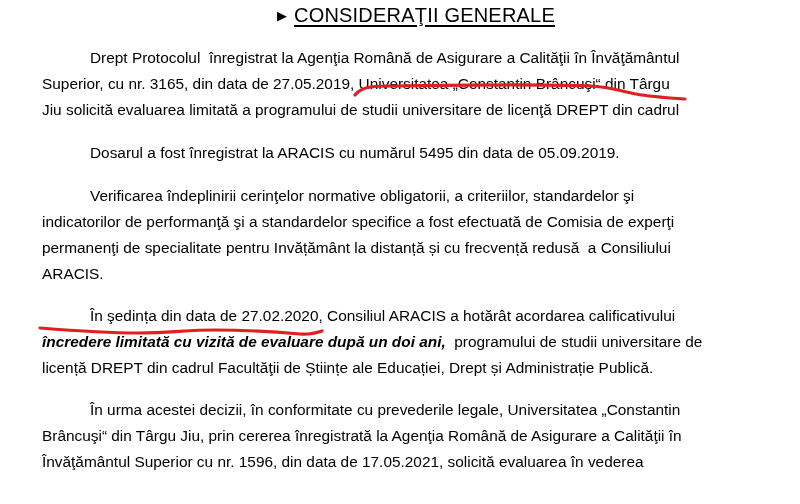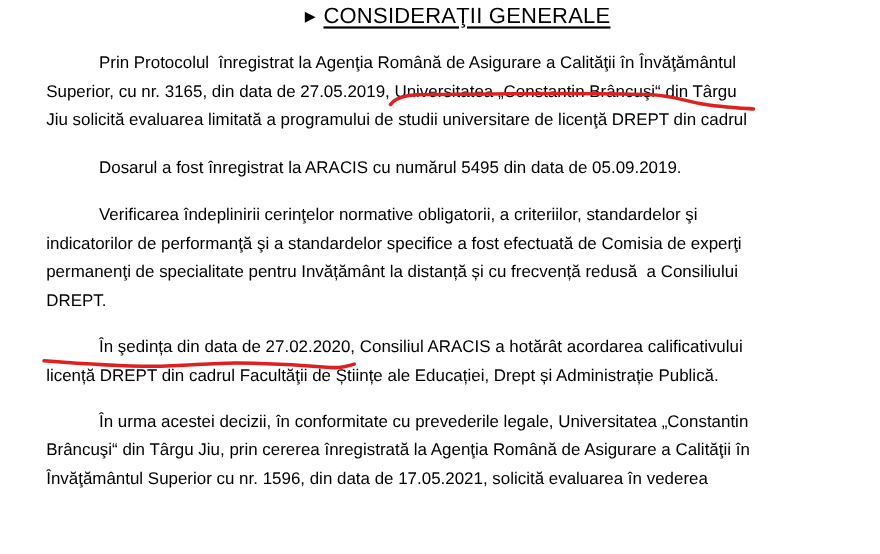"Prin Protocolul înregistrat la Agenţia" span { text: Prin -> Drept }
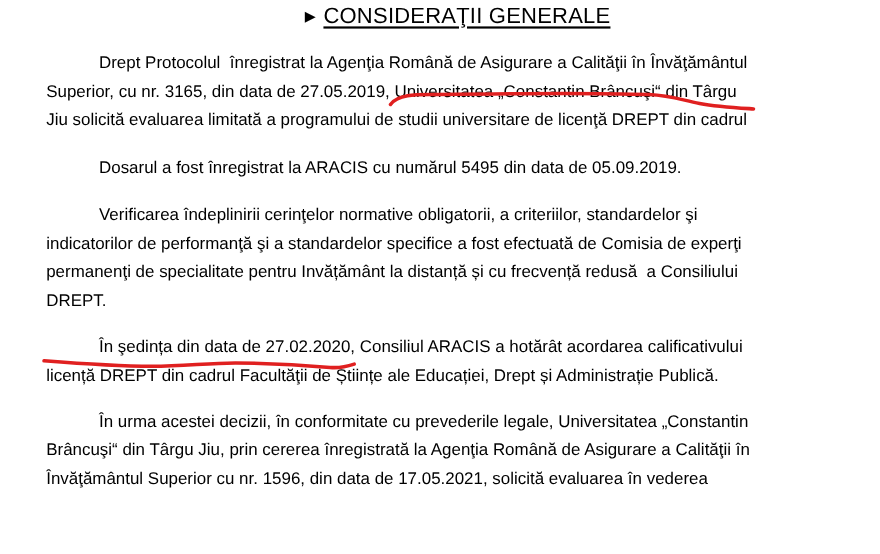"DREPT." span { text: DREPT -> ARACIS }
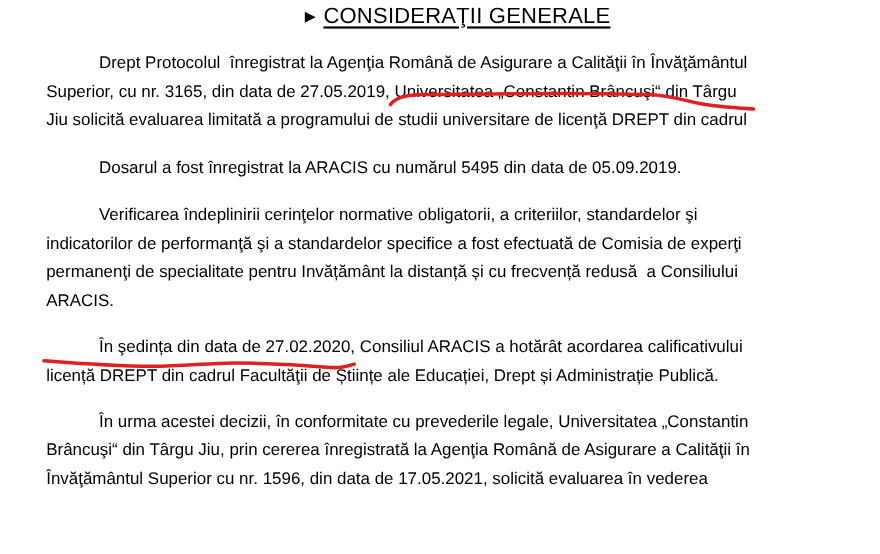"încredere limitată cu vizită de" span.line { html: none -> <span> <span><i>încredere limitată cu vizită de evaluare după un doi ani,</i><span> programului de studii universitare de</span></span> </span> }
